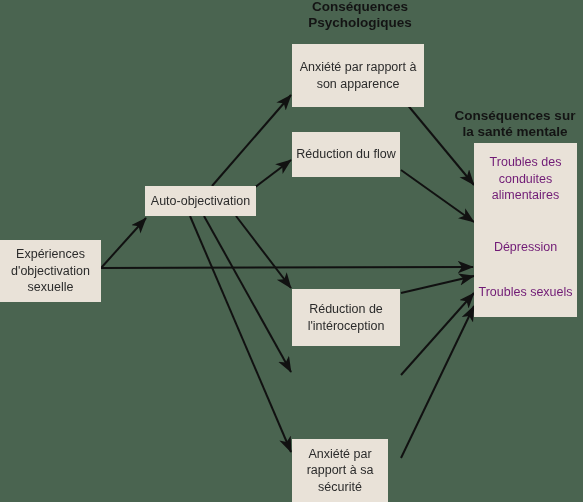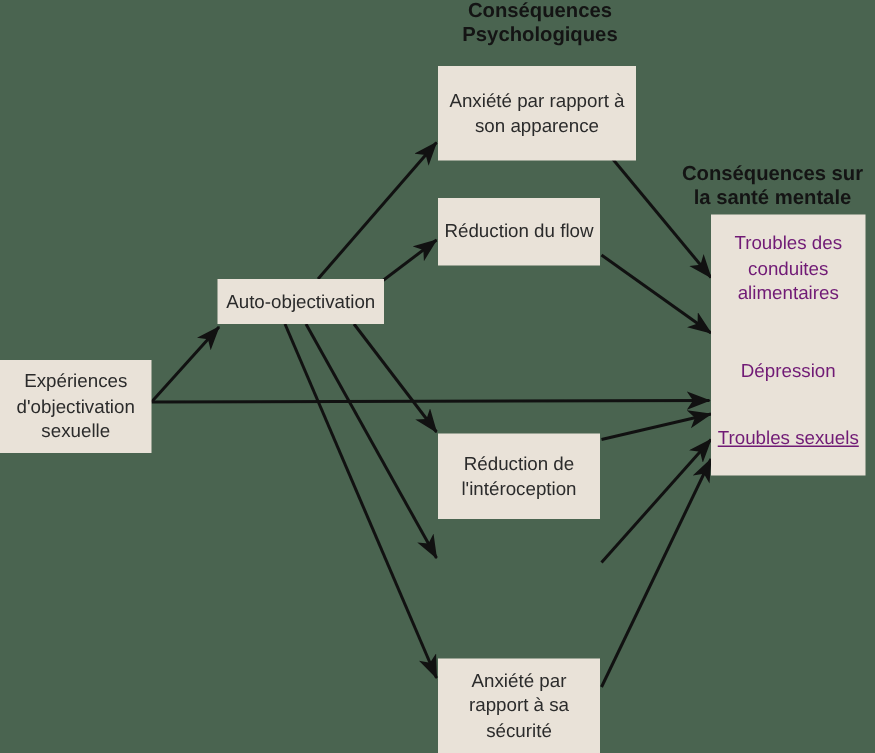"Troubles sexuels" div.mh-label { text-decoration: underline -> none }
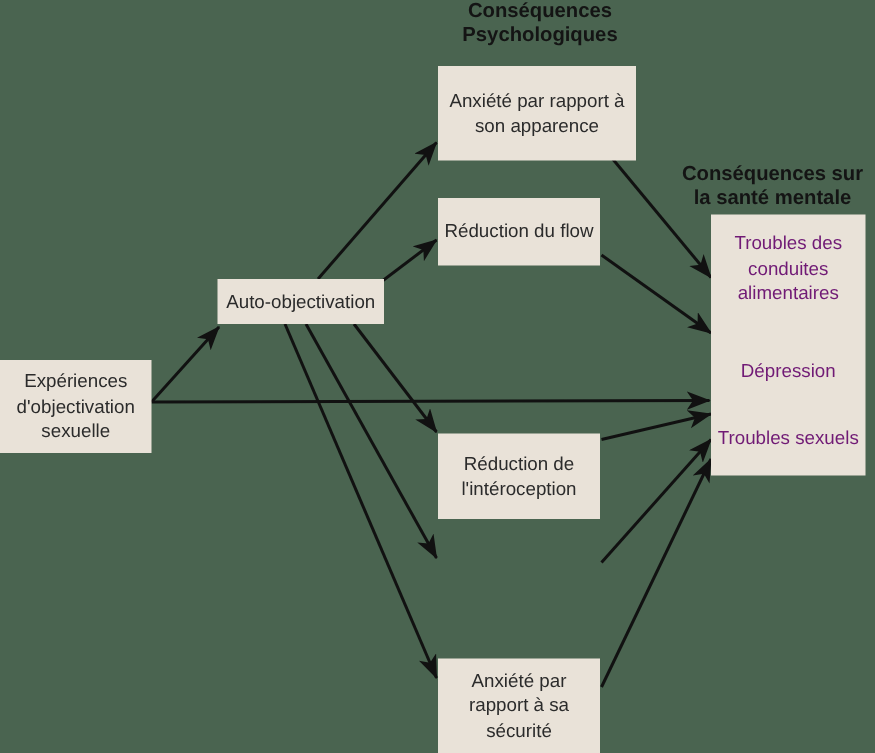"Anxiété par rapport à sa" div.node { width: 108px -> 96px }
